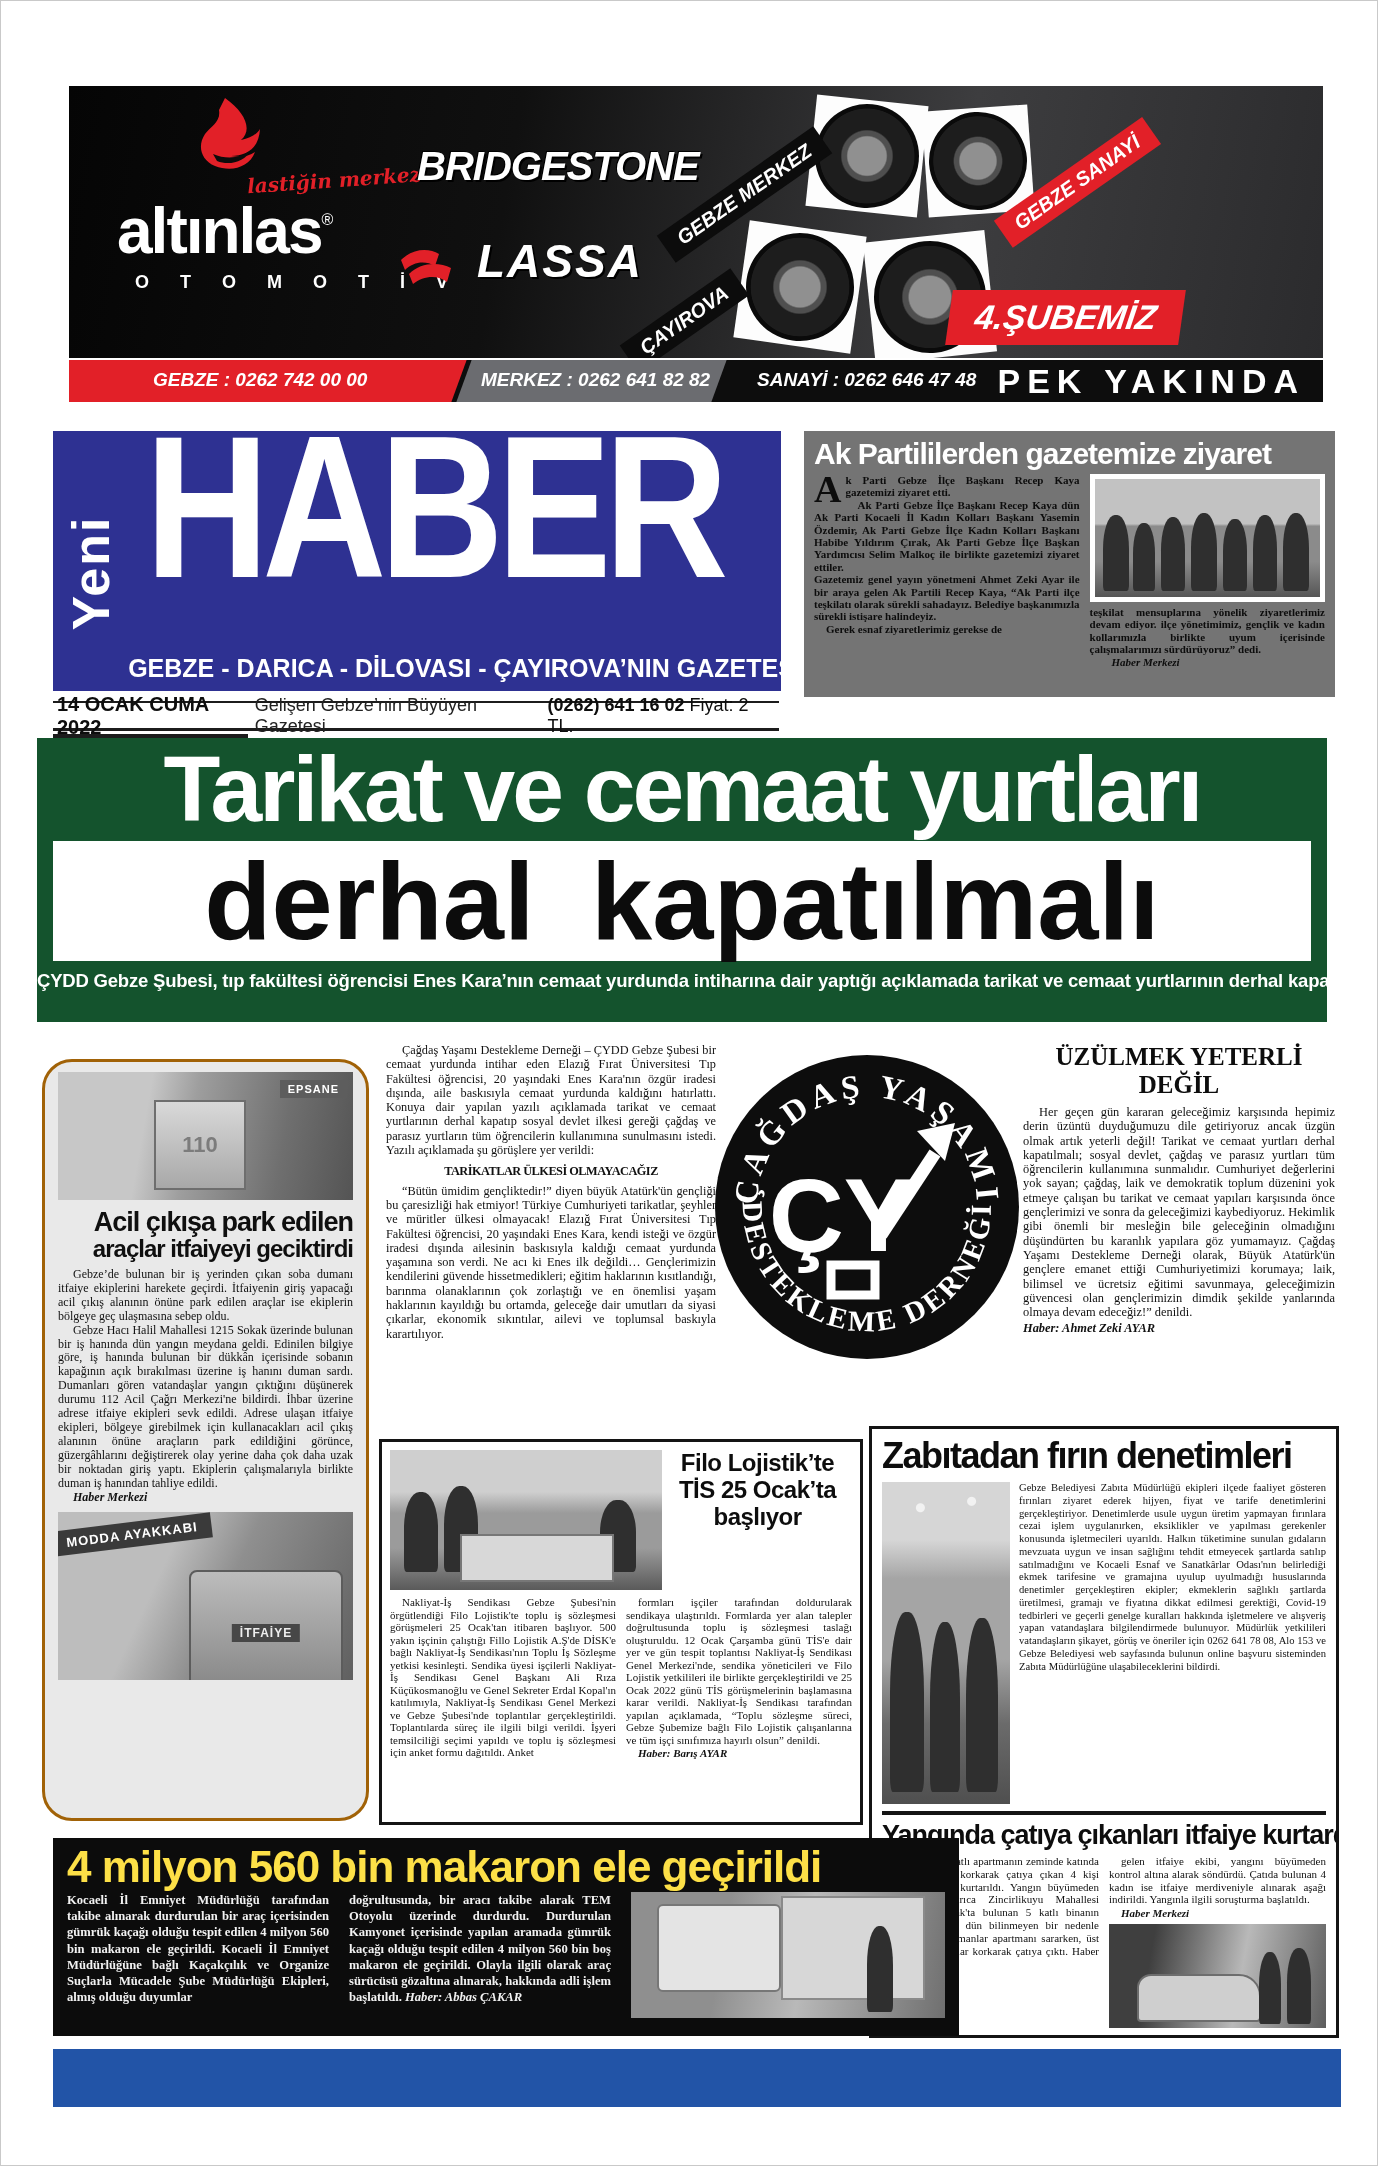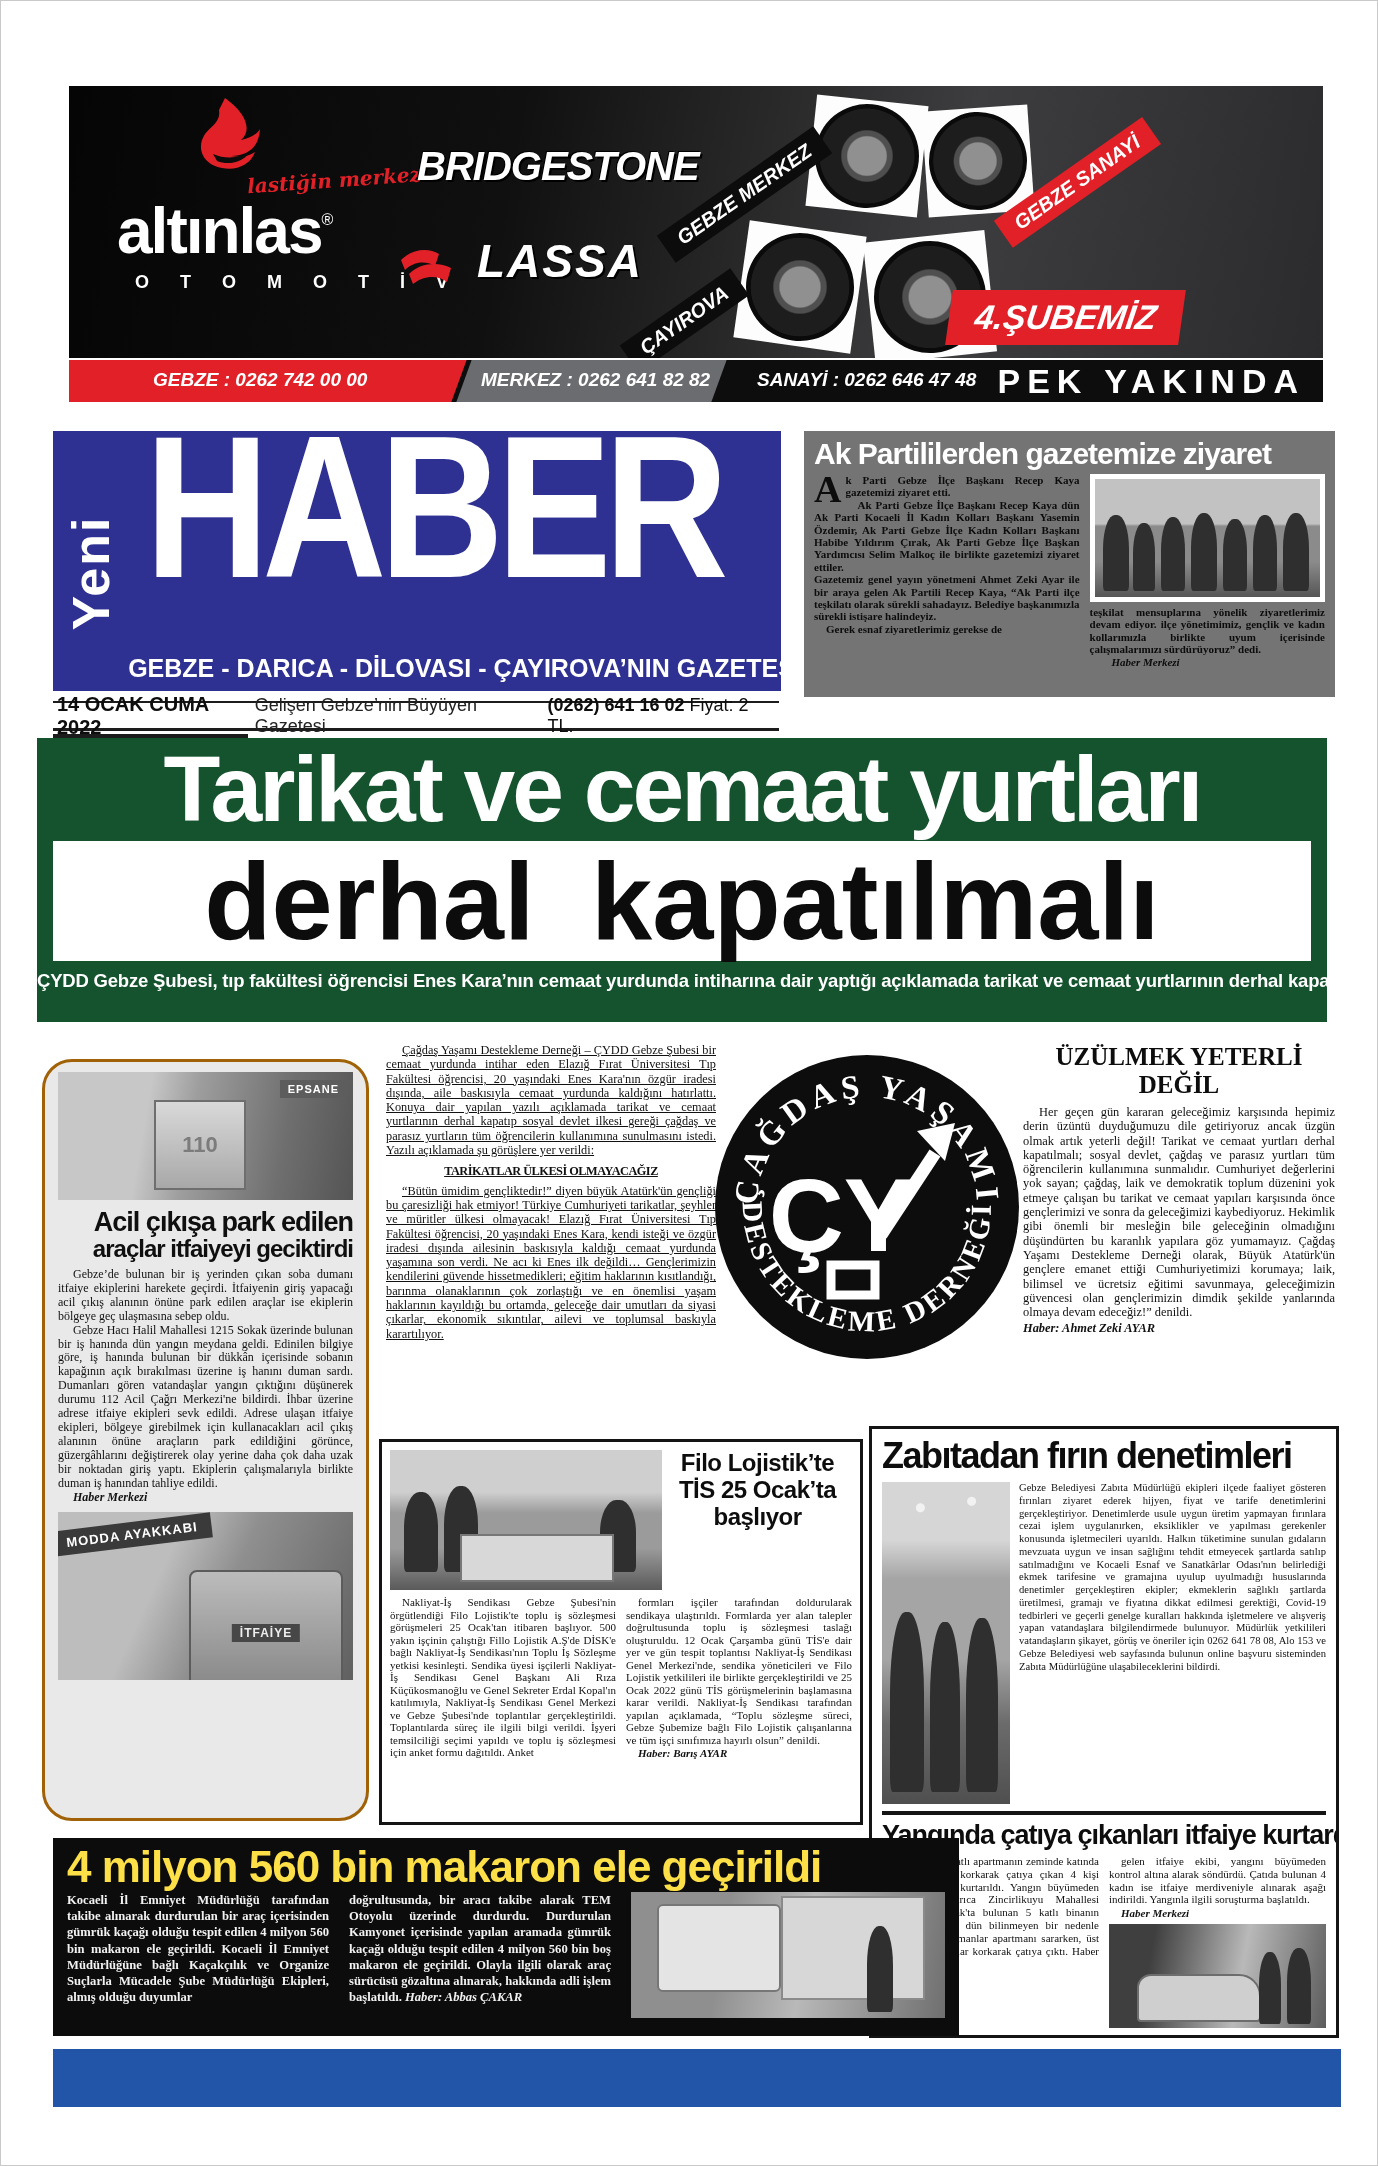"Çağdaş Yaşamı Destekleme Derneği –" .cyddcol p { text-decoration: underline -> none }
